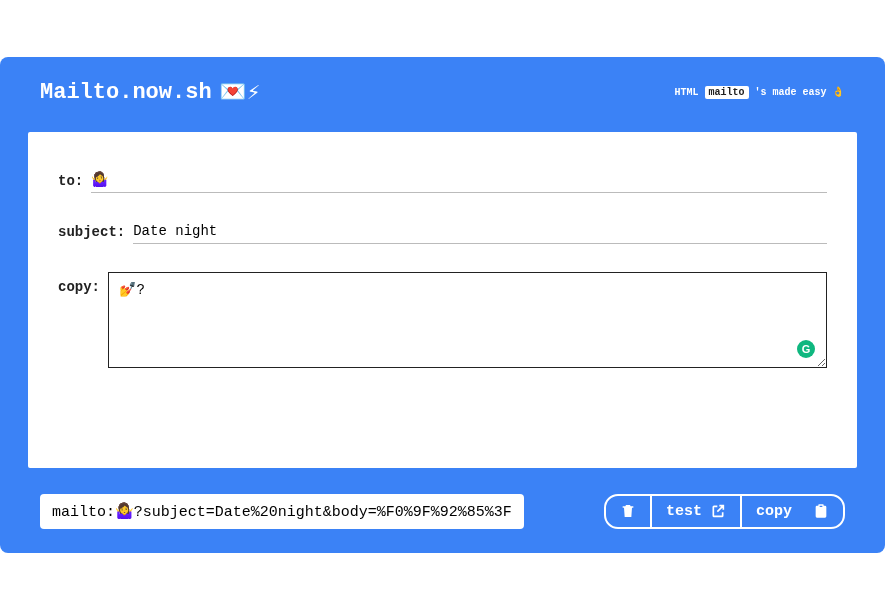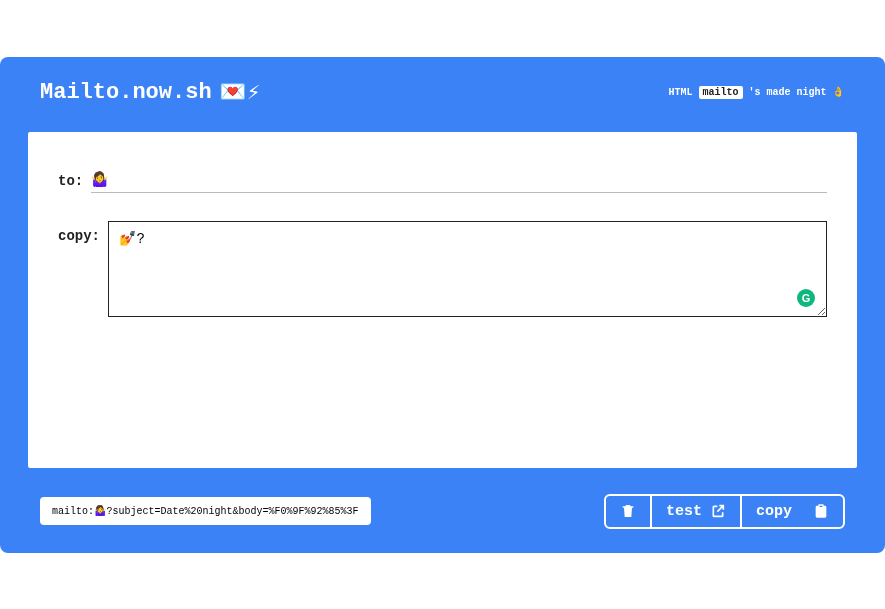"'s made night 👌" span { text: night -> easy }
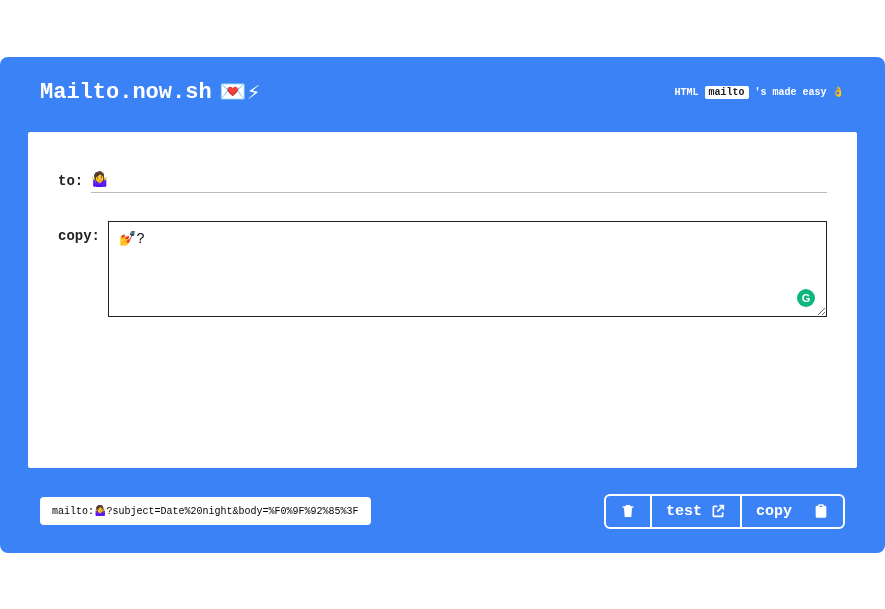"subject:" div.field-row { html: none -> <div> <div>subject:</div> <div> <input> </div> </div> }
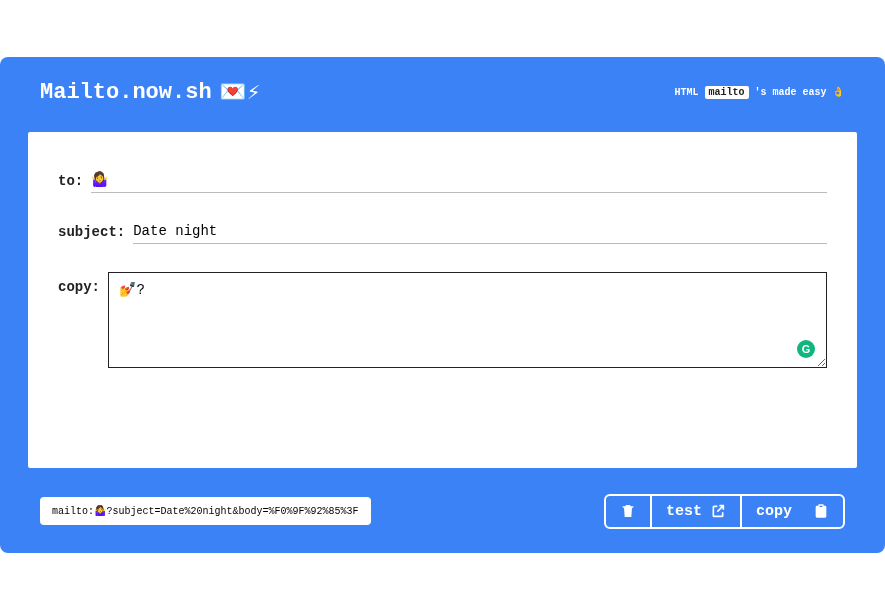"mailto:🤷‍♀️?subject=Date%20night&body=%F" .mailto-output { font-size: 10px -> 15px }
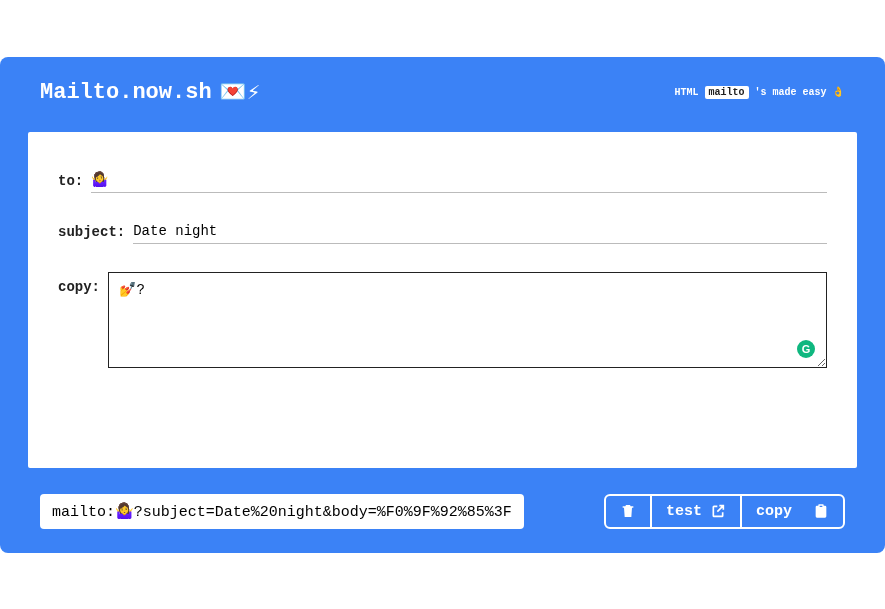"test" .buttons { border-radius: 6px -> 14px }
